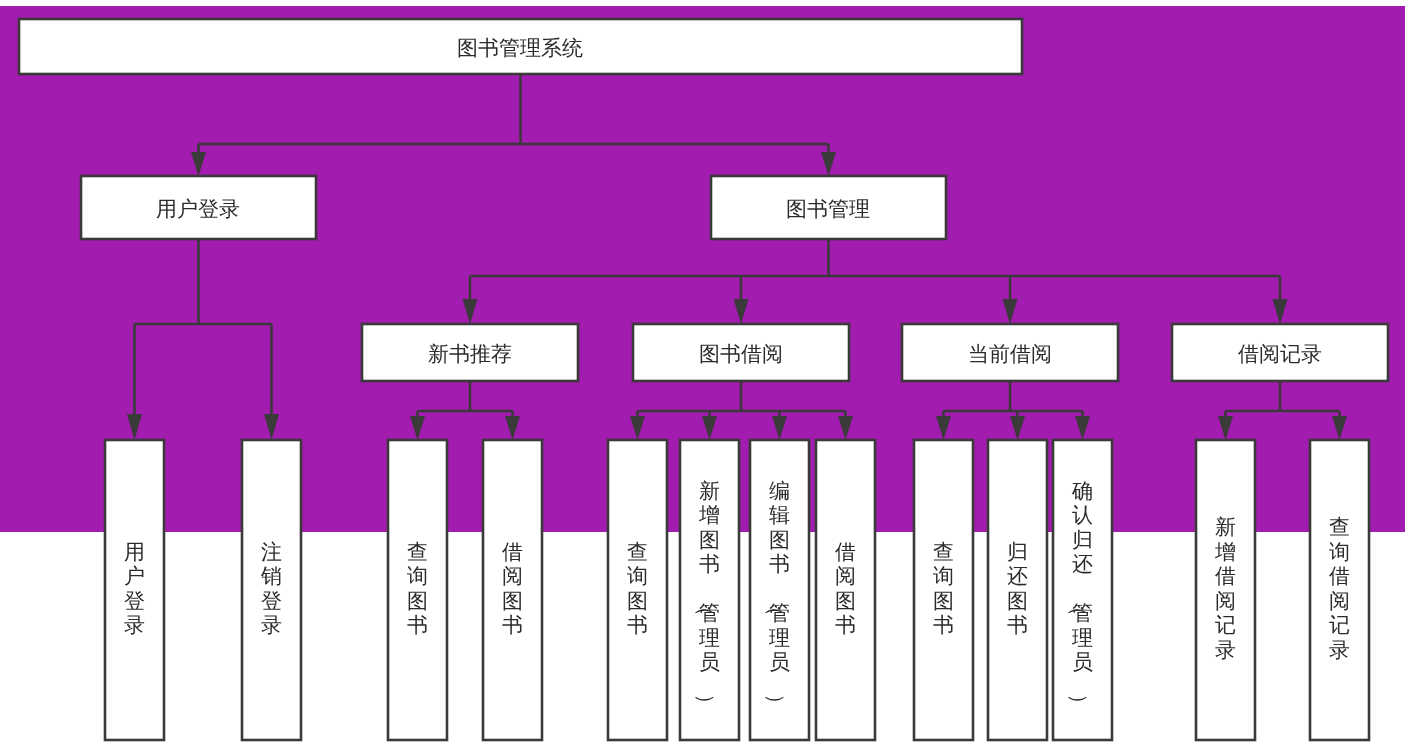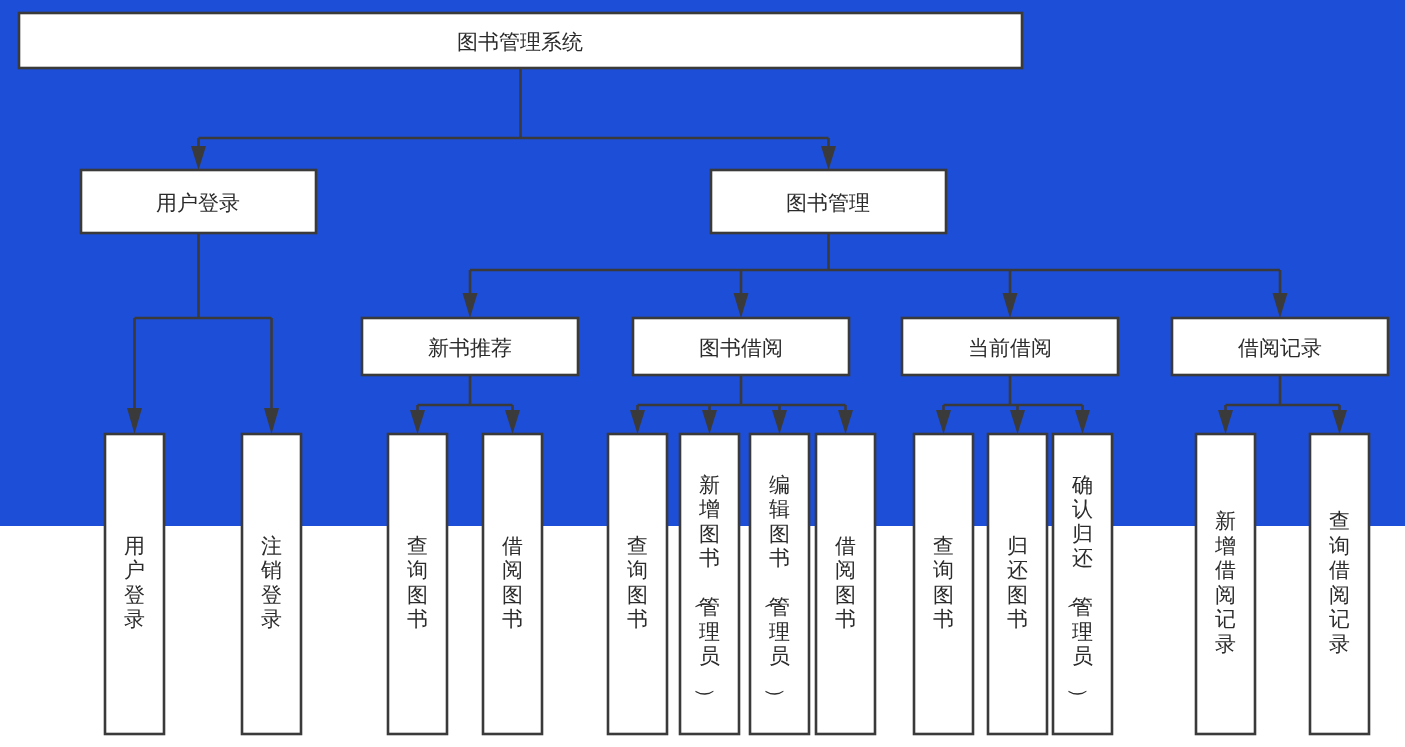"图书管理系统" #diagram-root { background: #1d4ed8 -> #a21caf; margin-top: none -> 6px }
